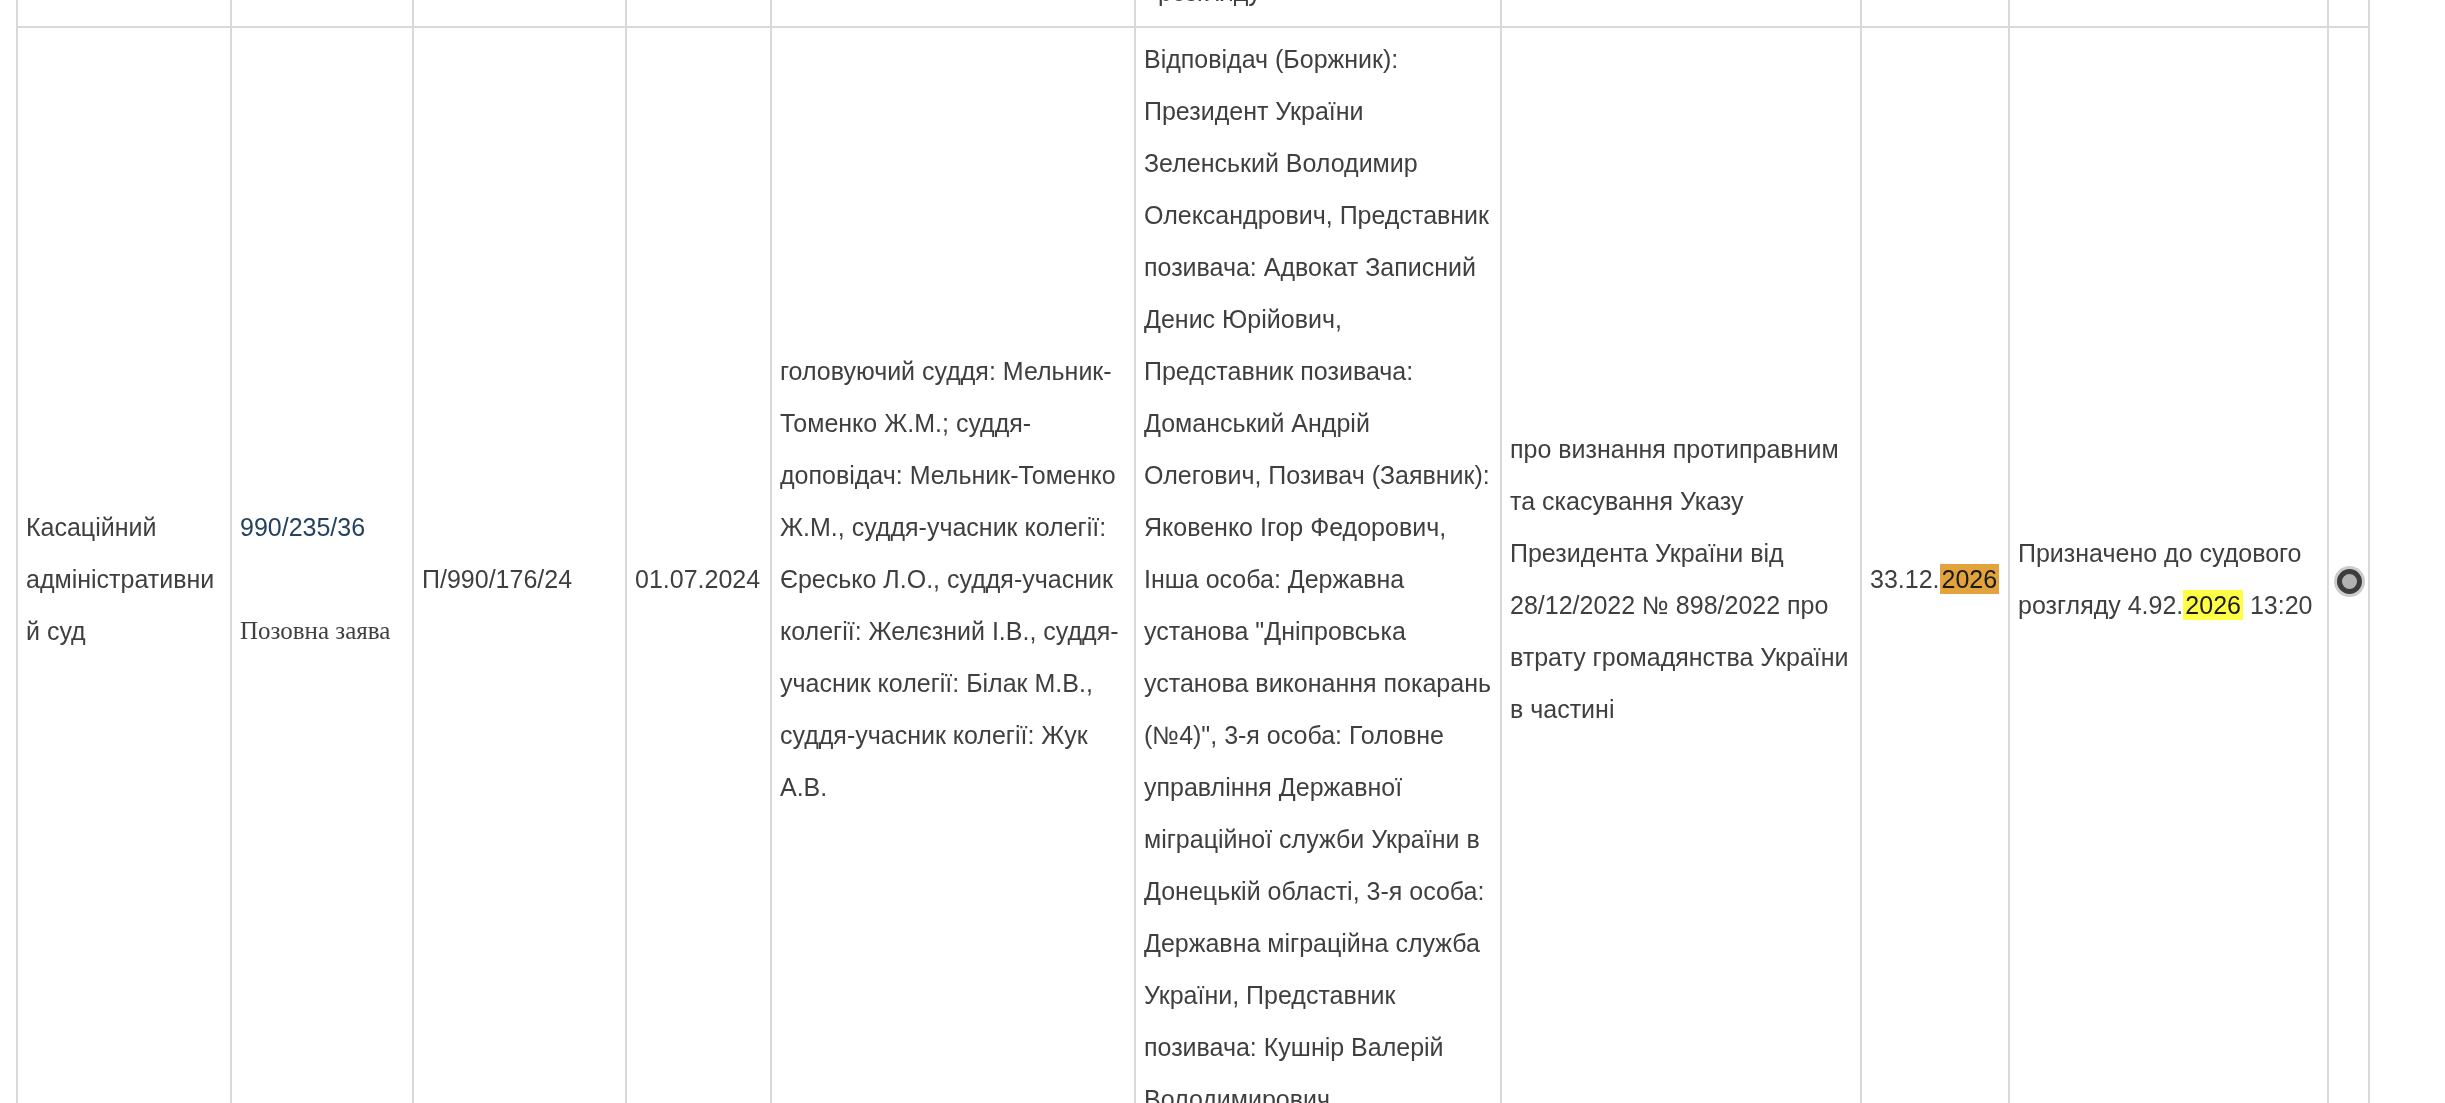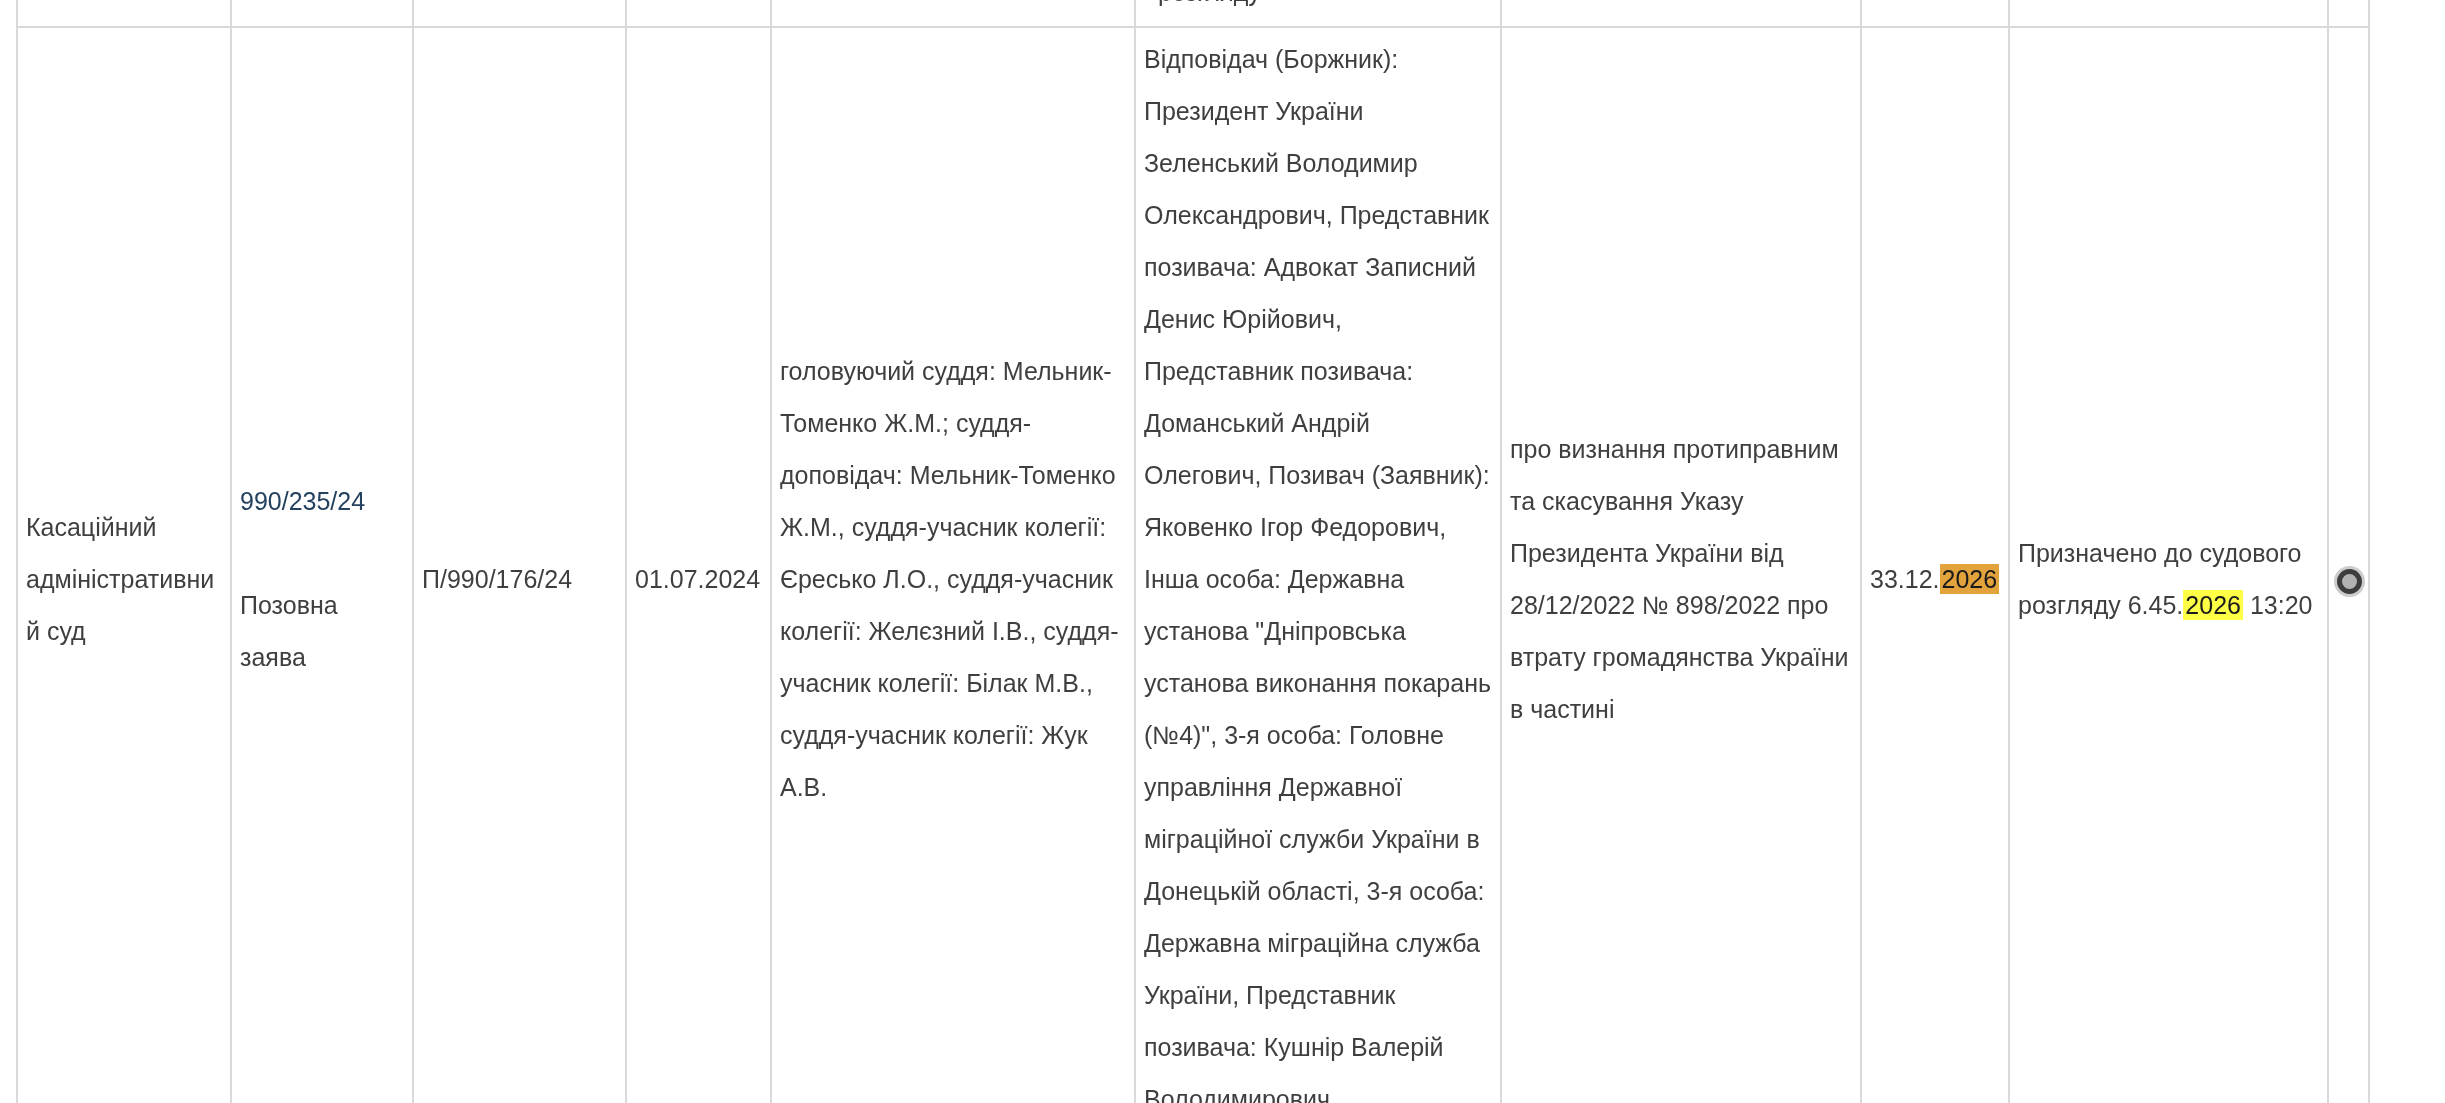"990/235/24" a.case-link { text: 990/235/24 -> 990/235/36 }
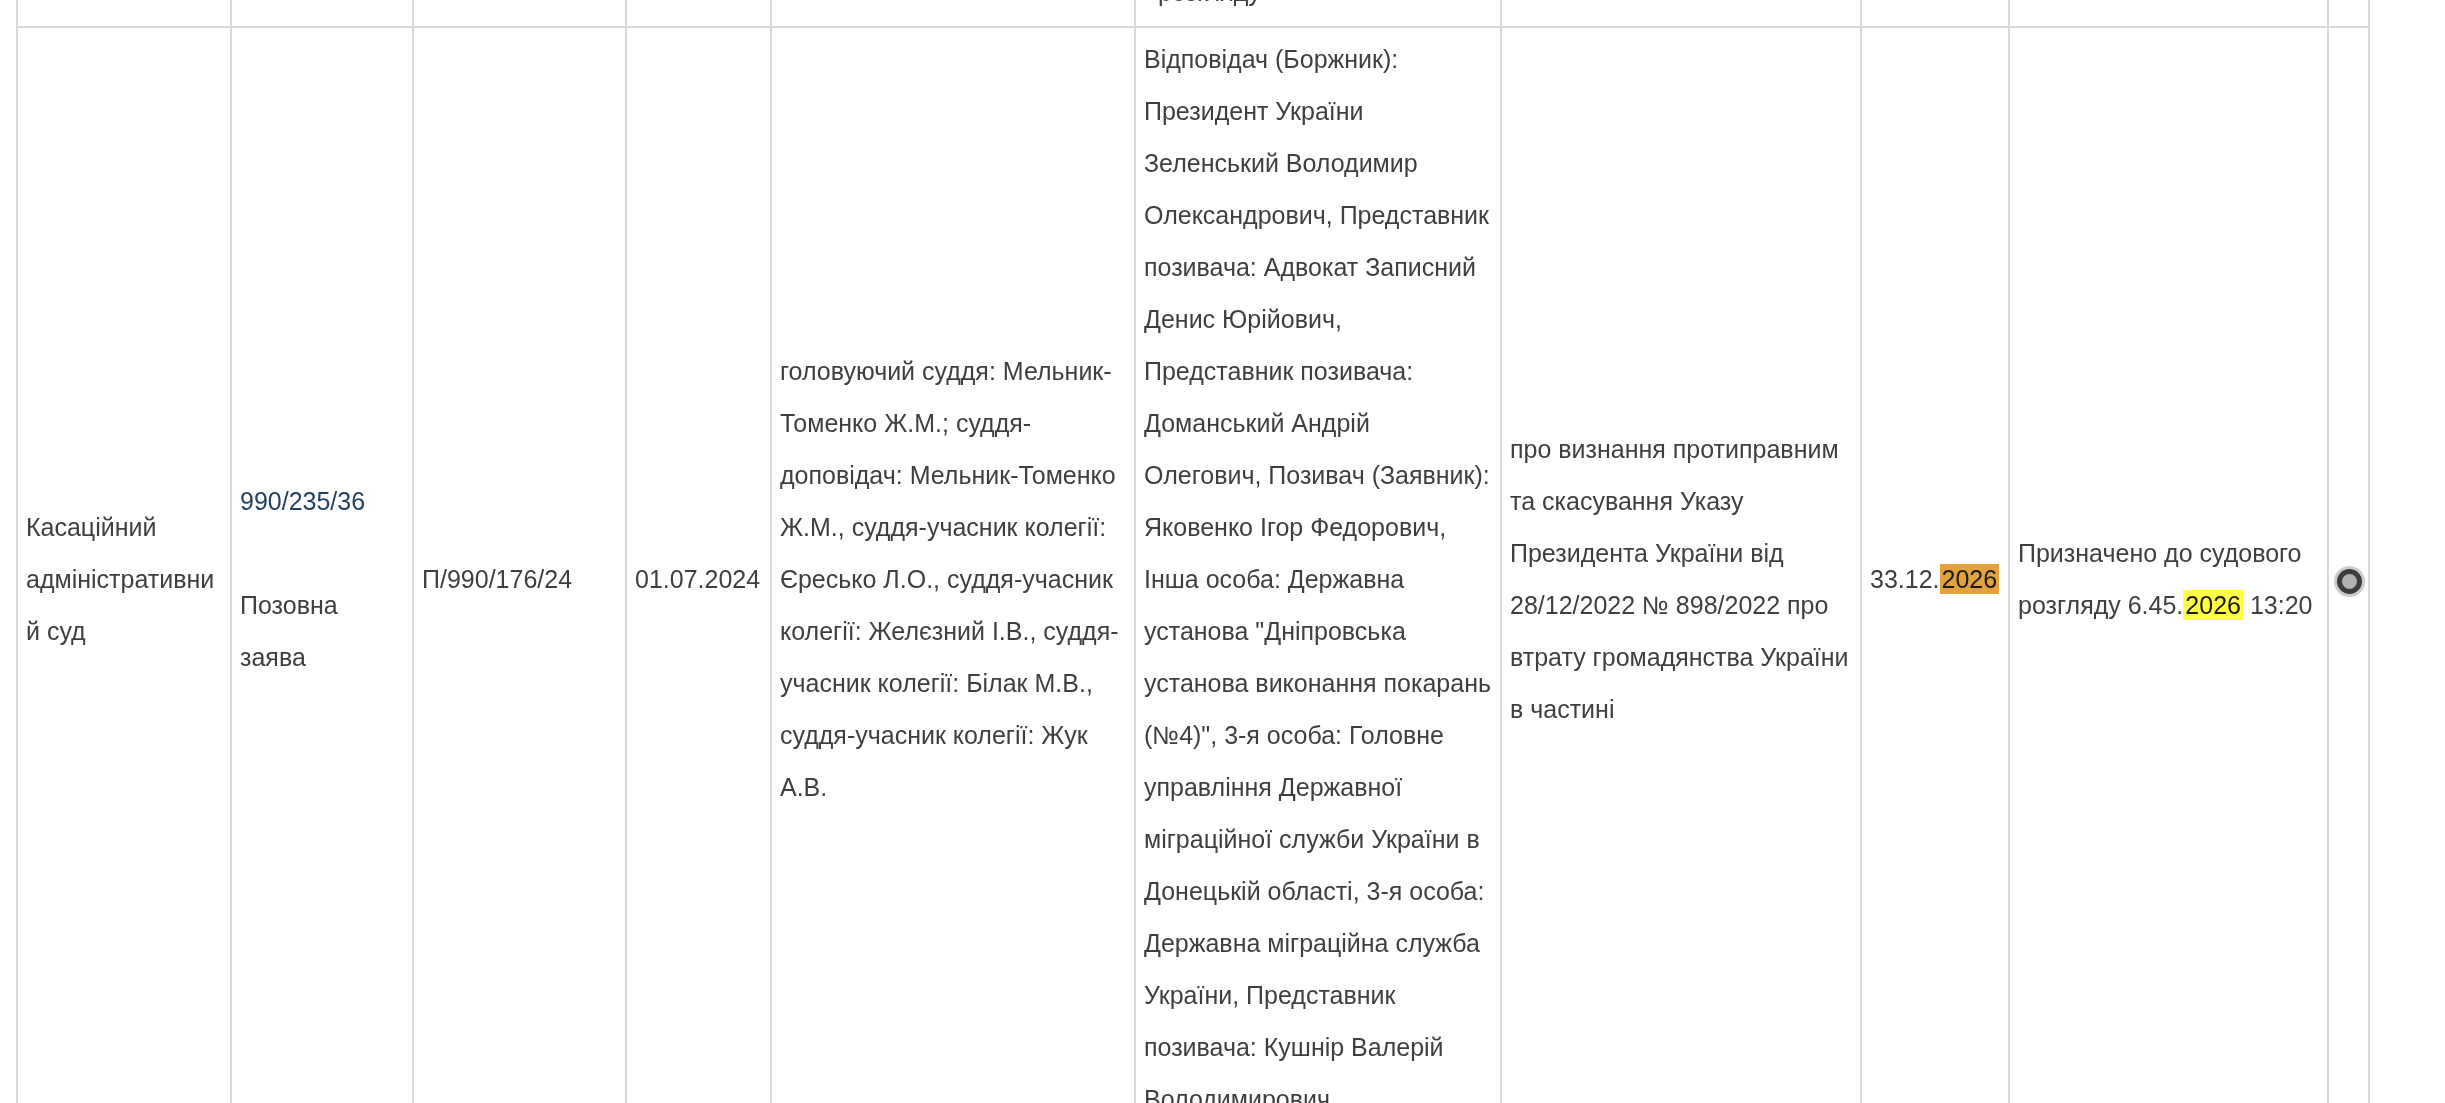"Призначено до судового розгляду 6.45." span { text: 6.45 -> 4.92 }
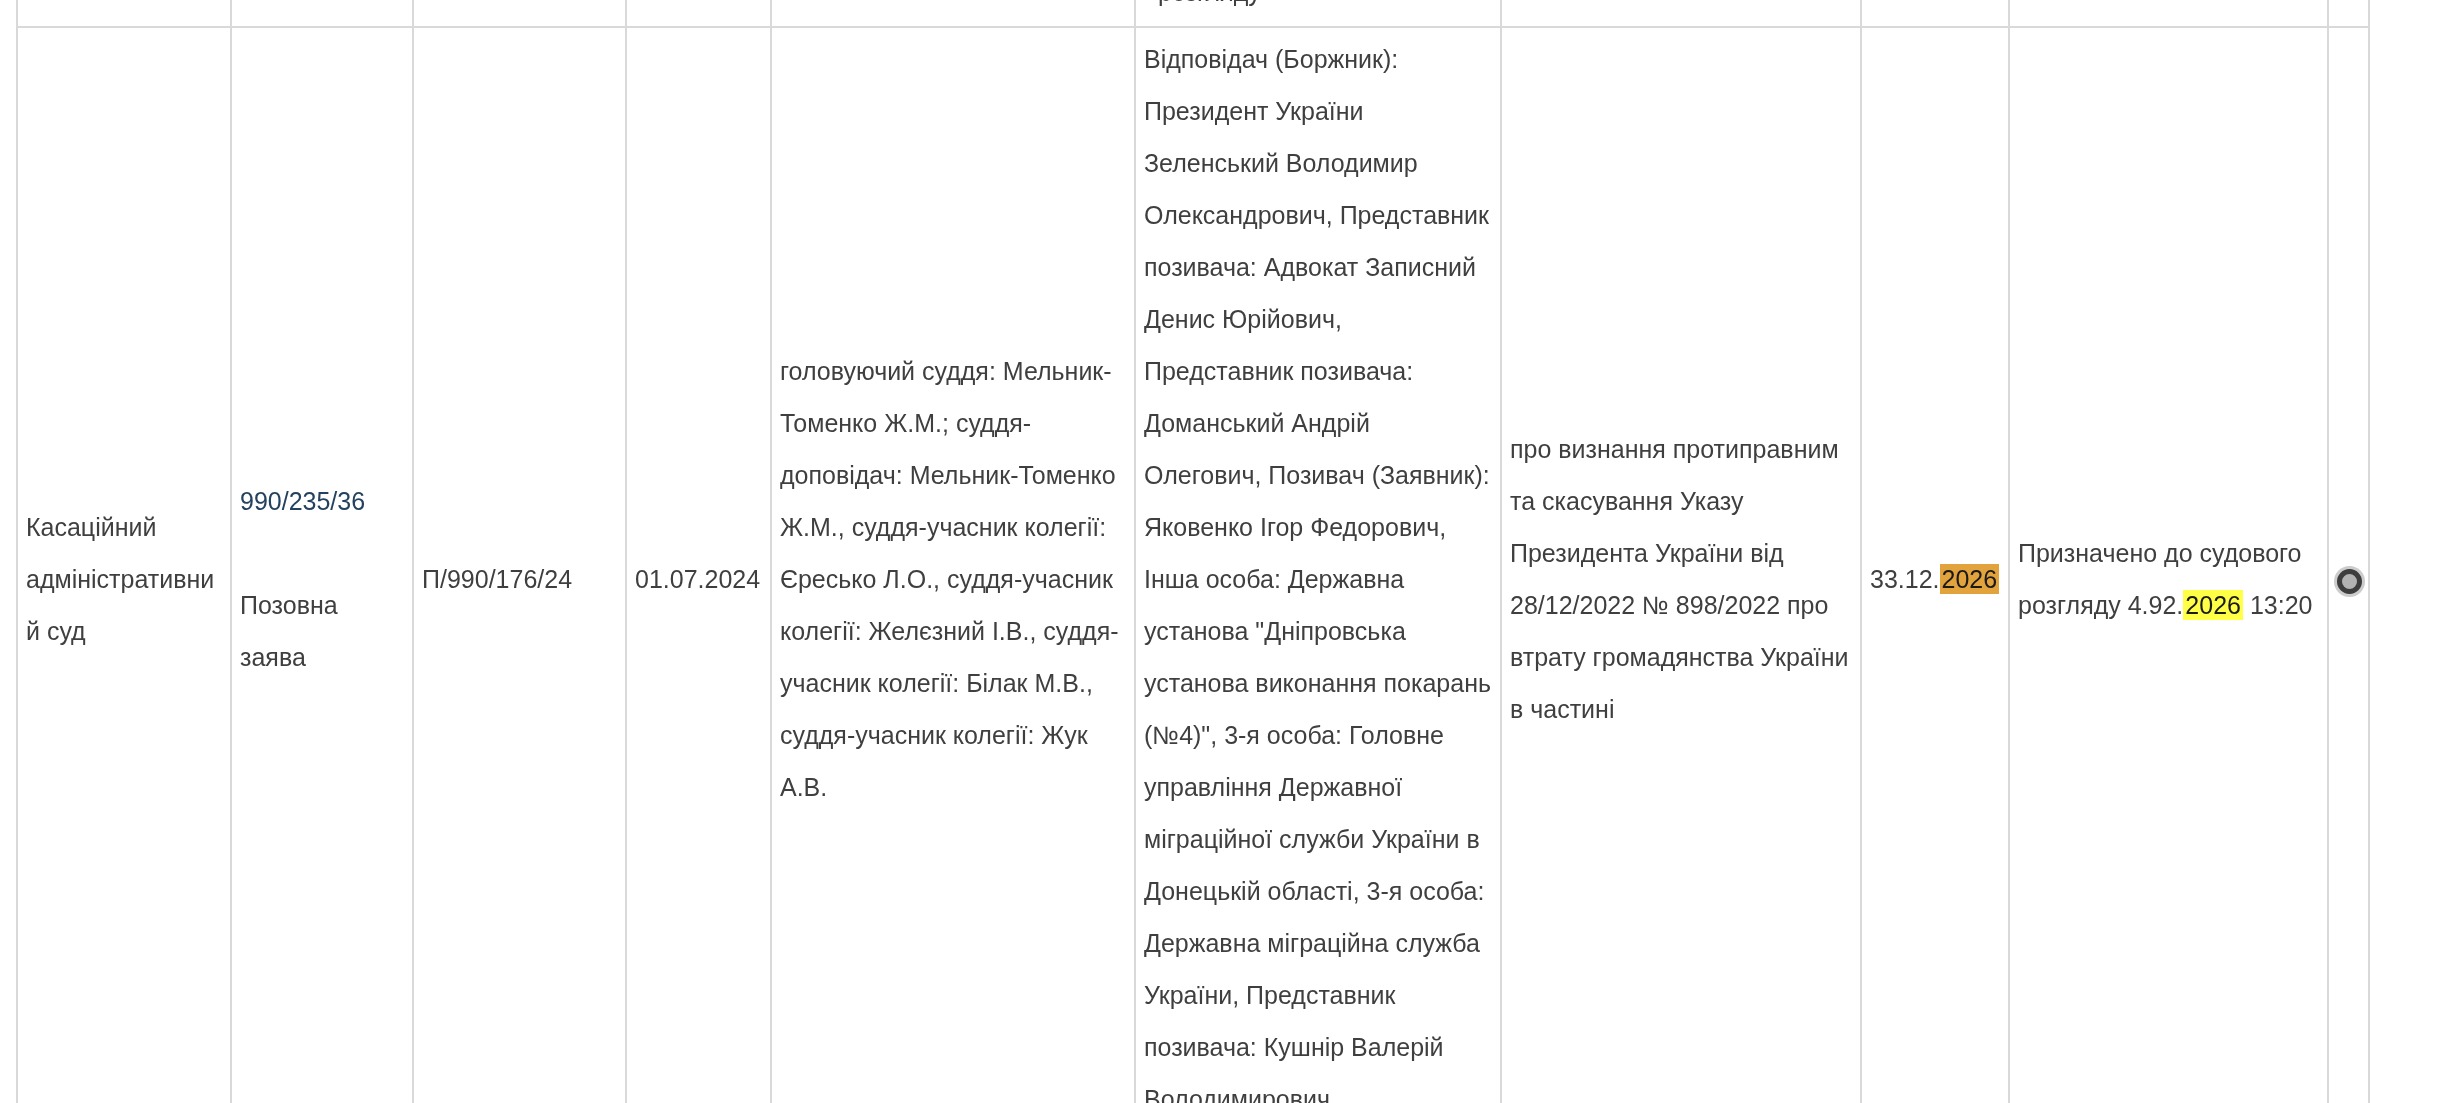"Позовна заява" .doc-type { font-family: none -> Liberation Serif, serif }
